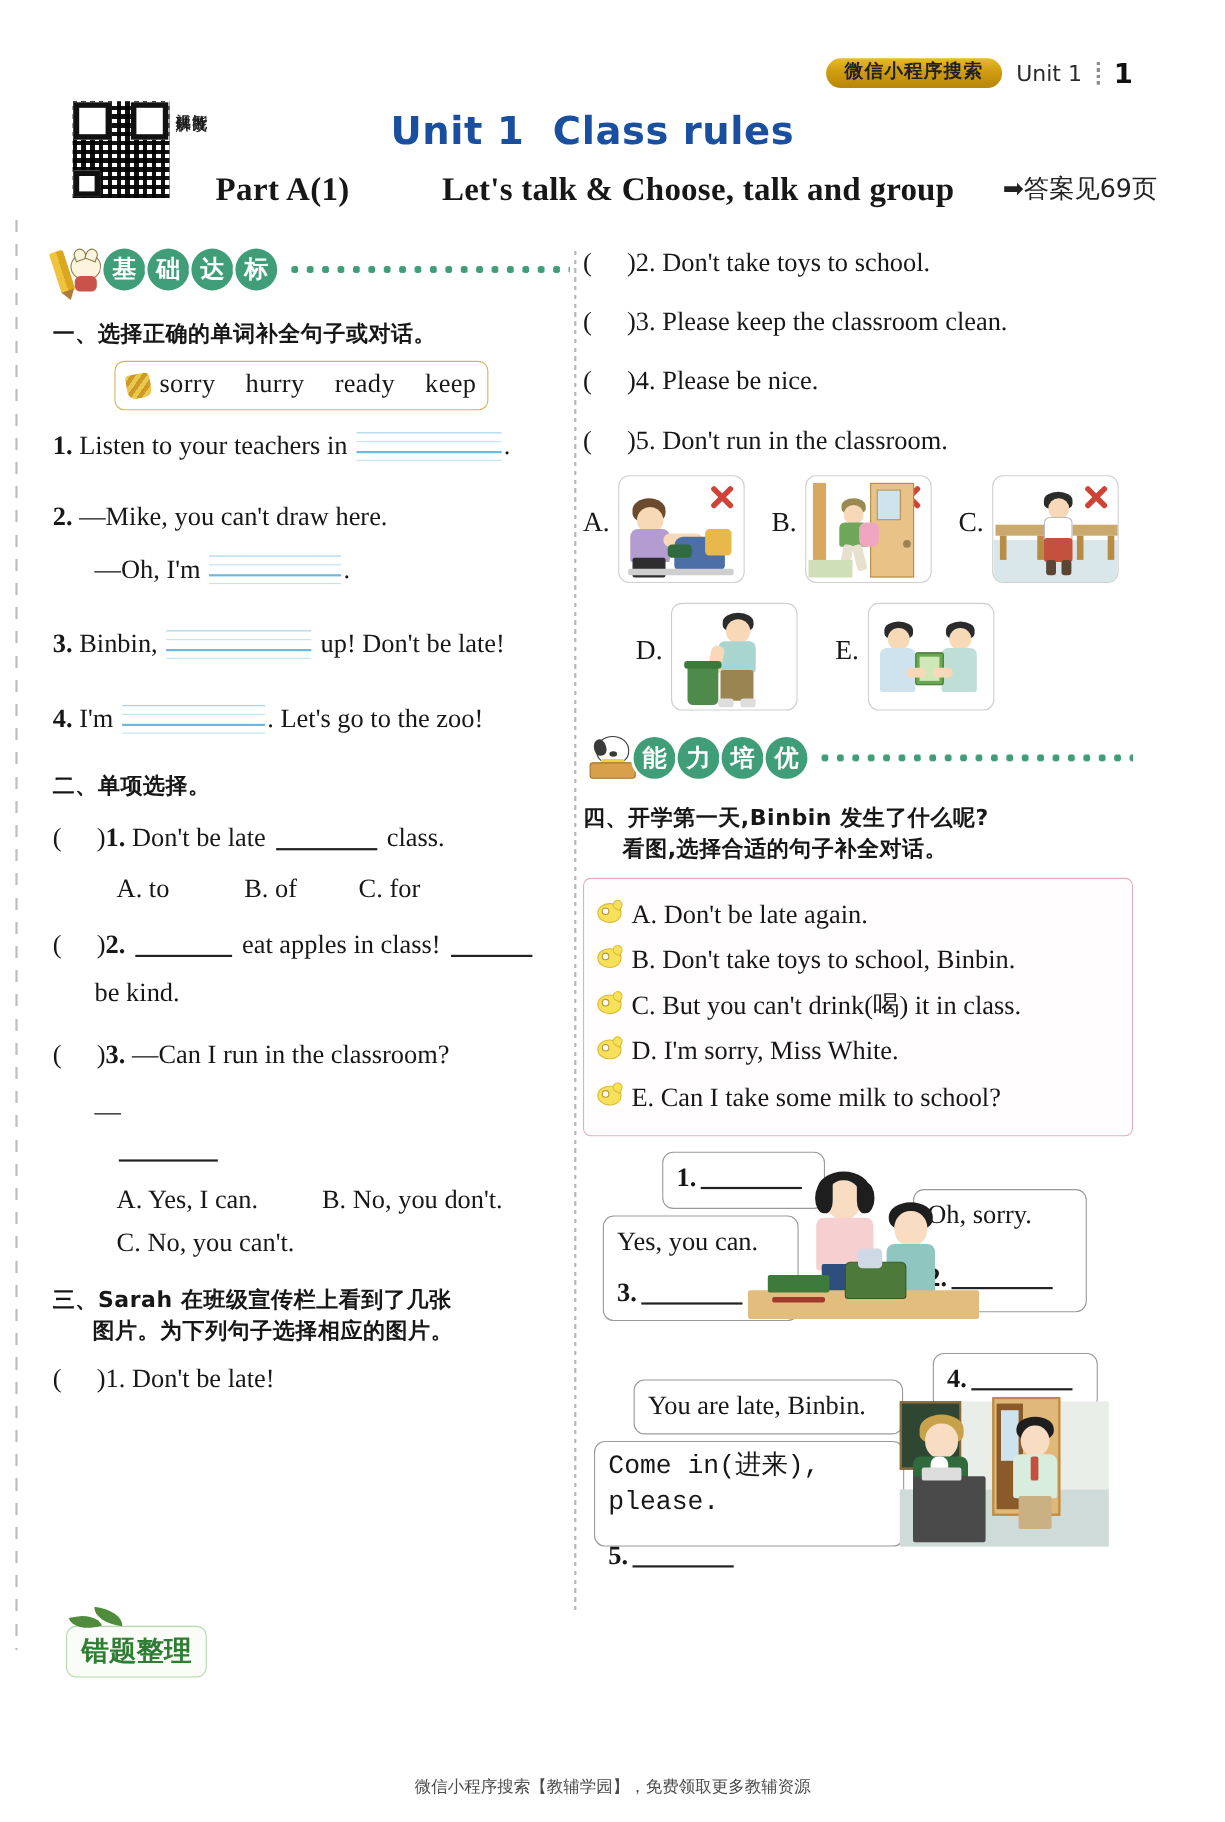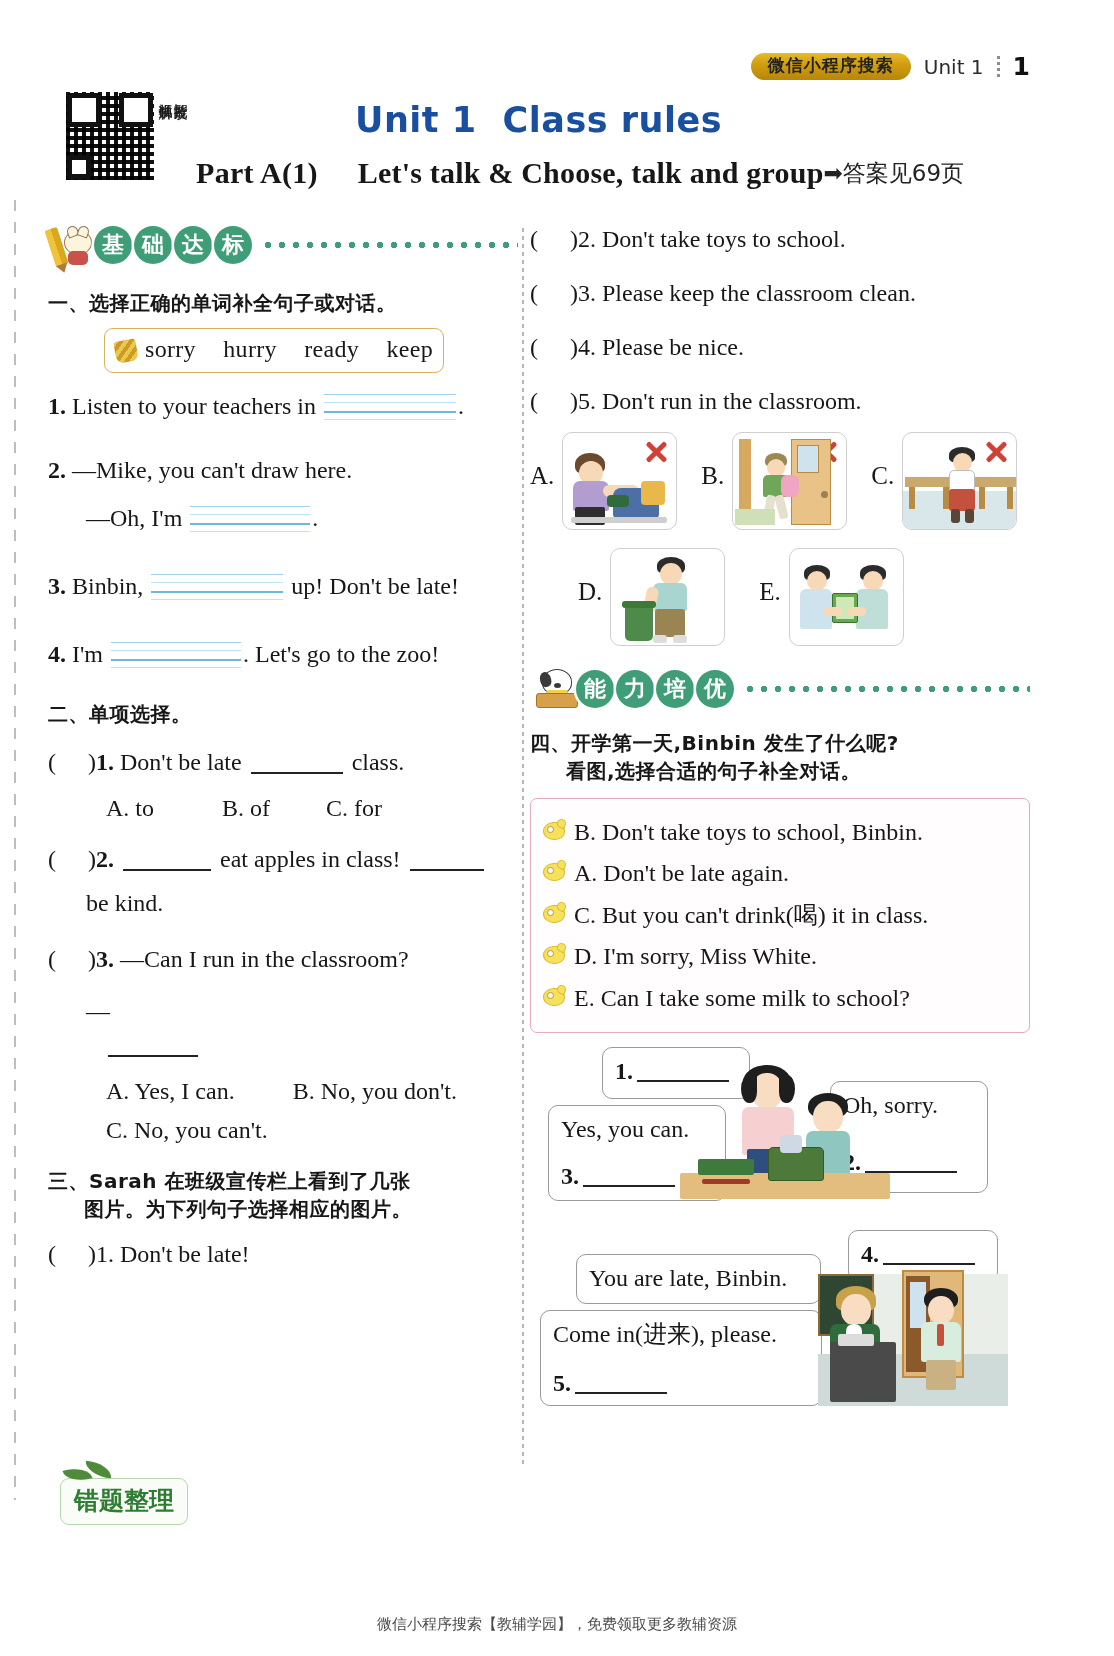"Part A(1)" #part-line { align-items: center -> flex-start; gap: none -> 44px }
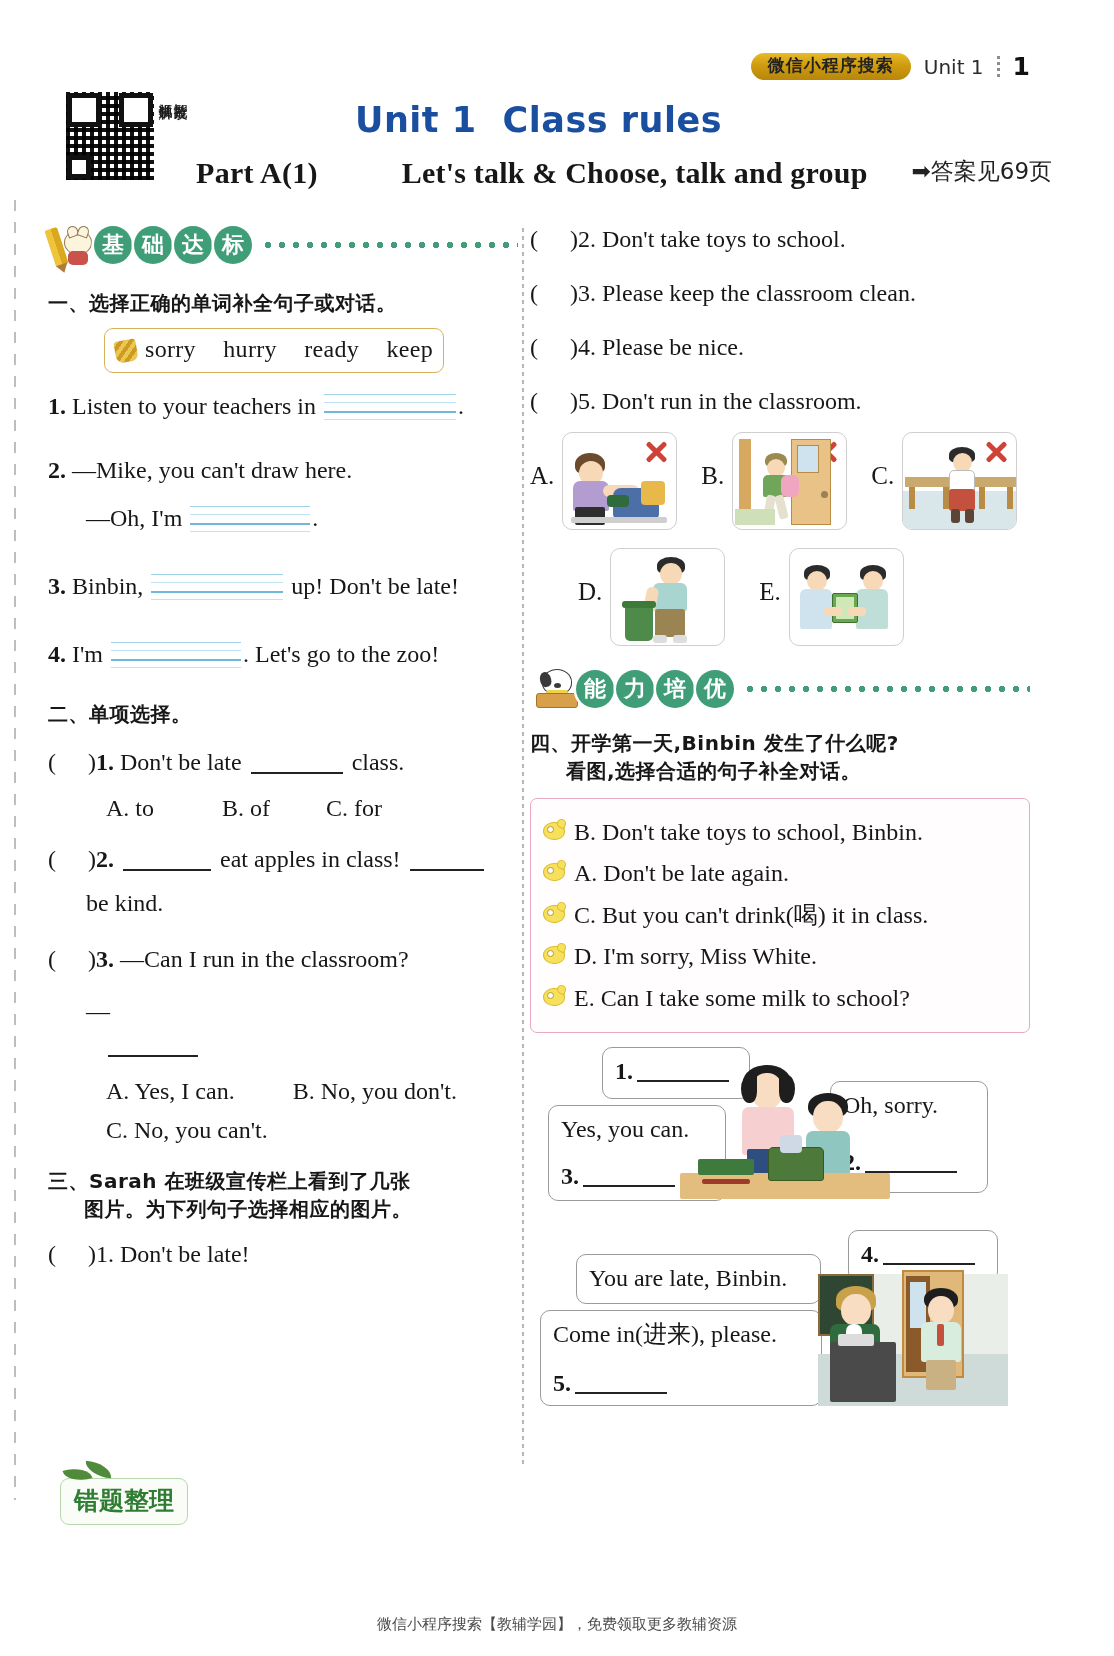"B. Don't take toys to" div.line { order: before "A. Don't be late again." -> after "A. Don't be late again." }
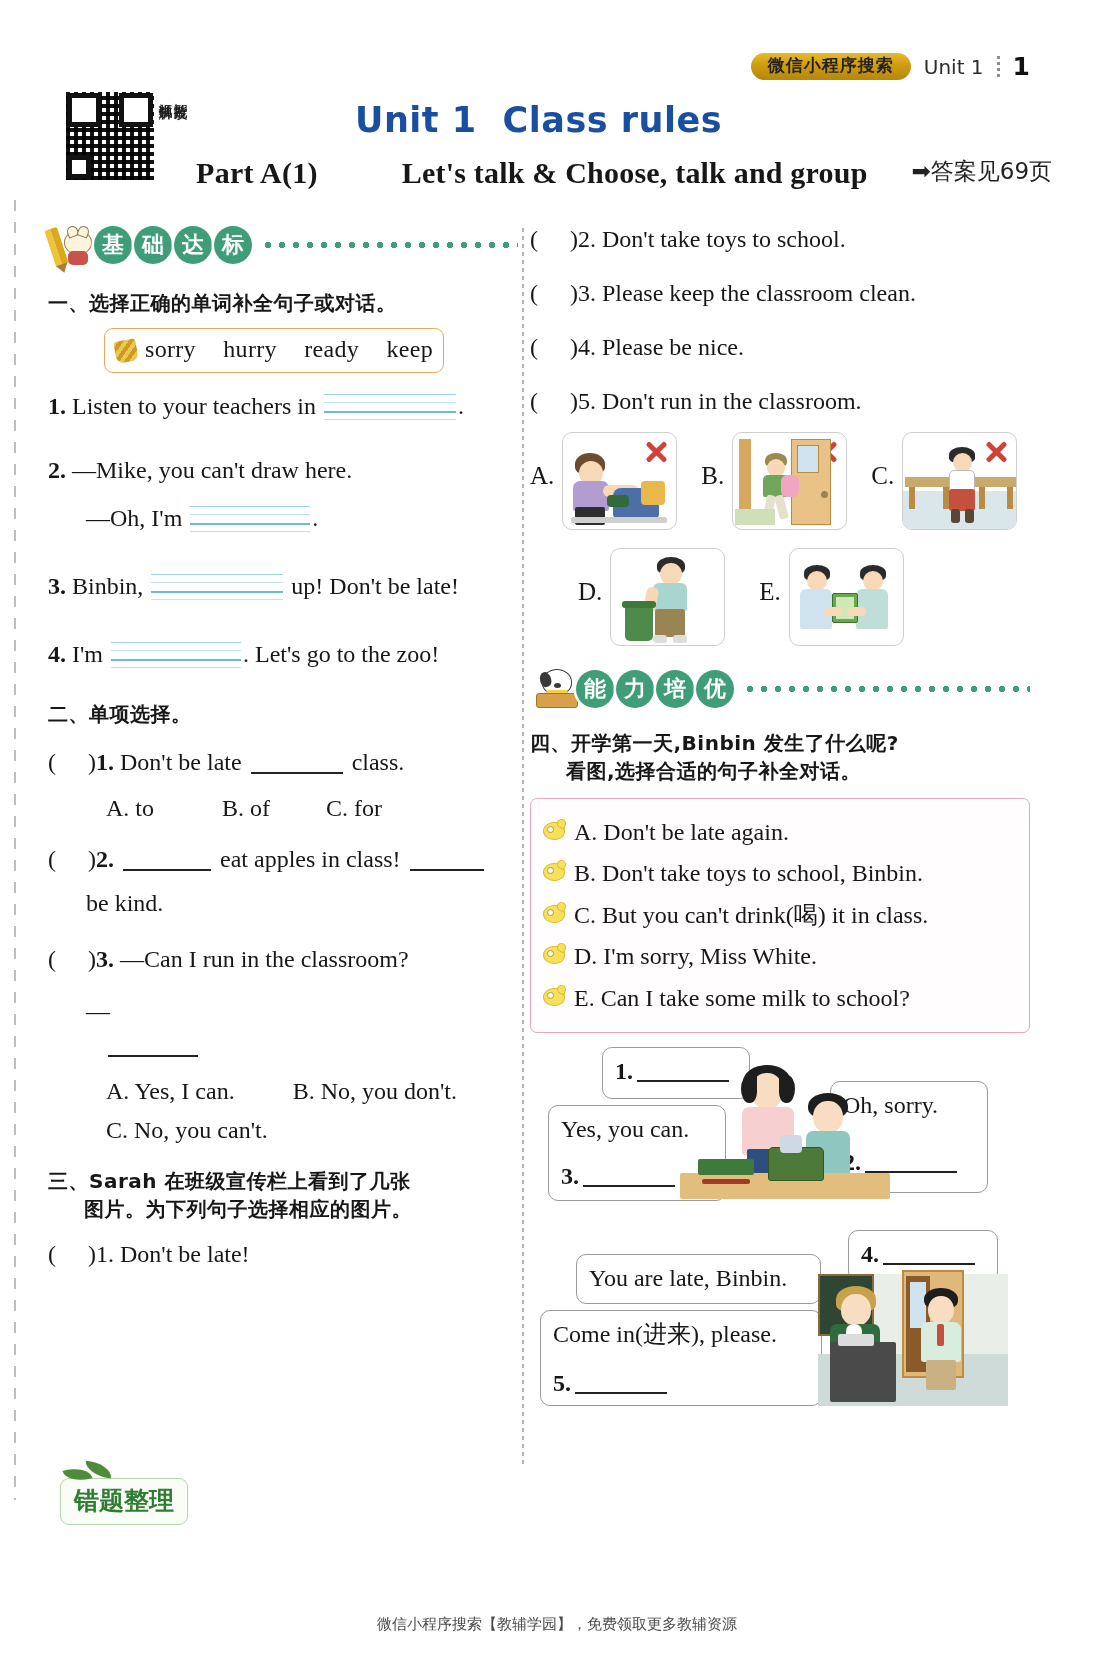"Come in(进来), please." div.cn { font-family: Liberation Serif, serif -> Liberation Mono, monospace }
